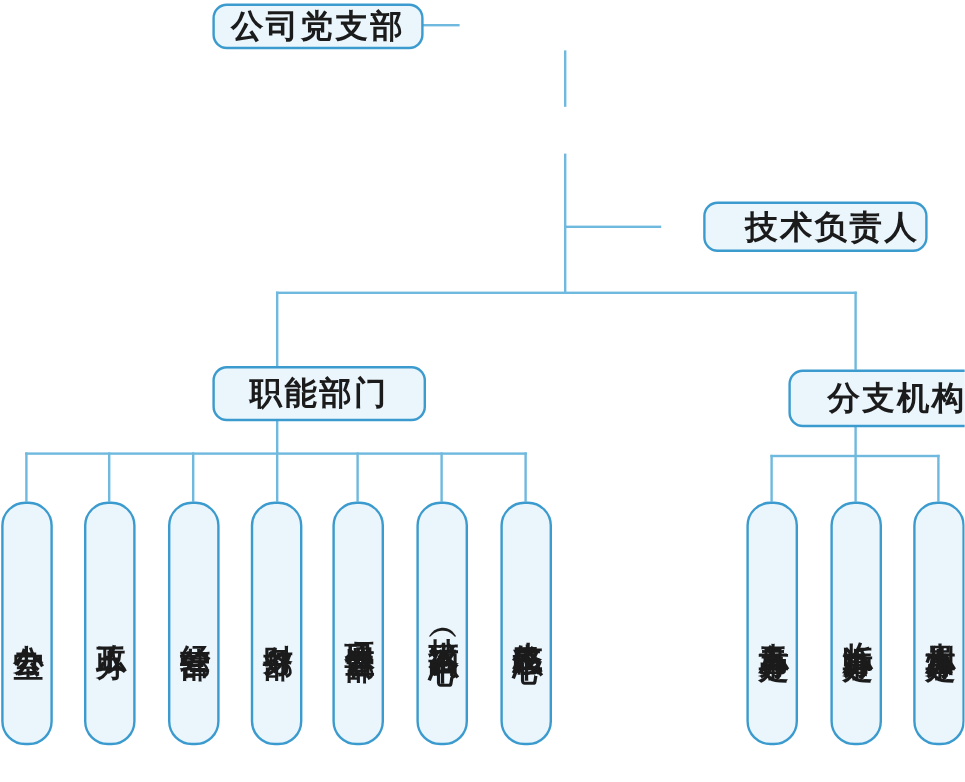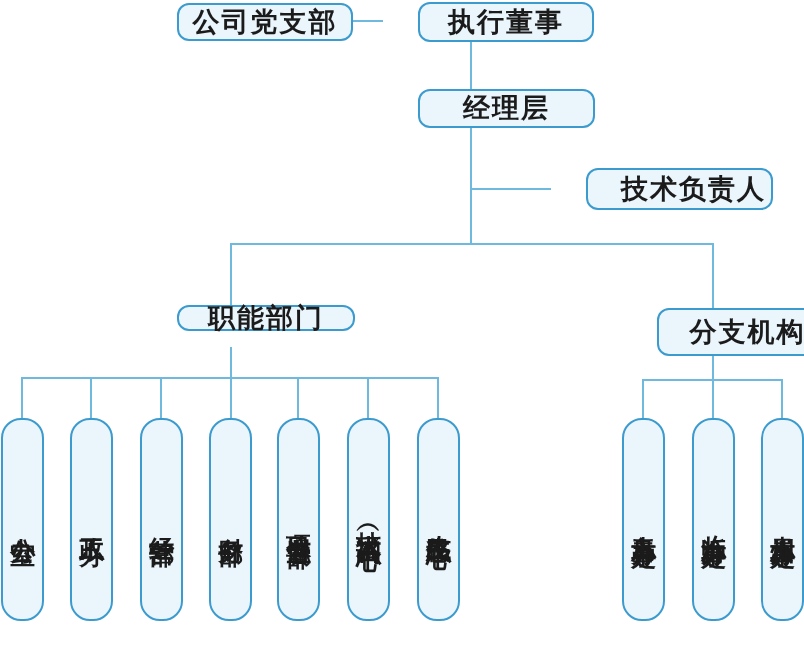"执行董事" div.node { html: <div>执行董事</div> -> none }
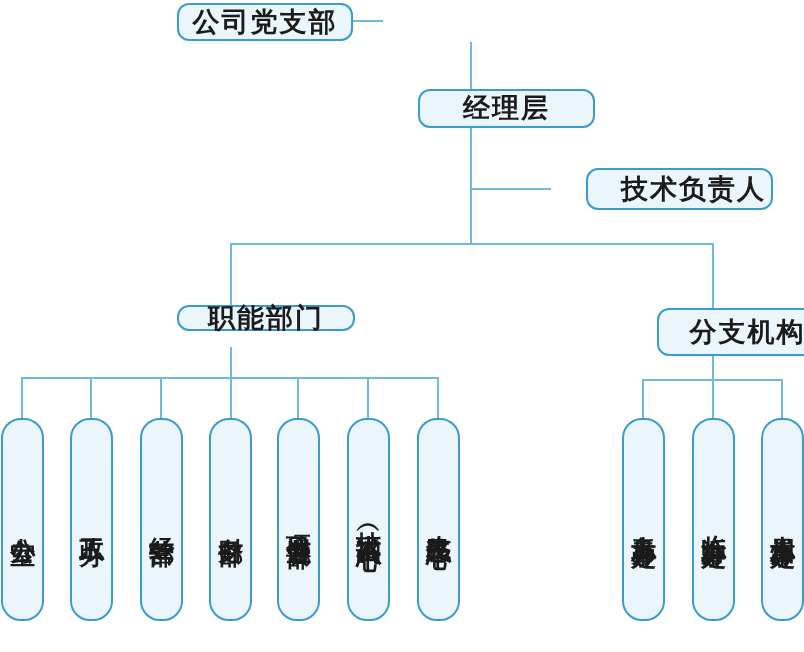"经理层" div.node { html: <div>经理层</div> -> none }
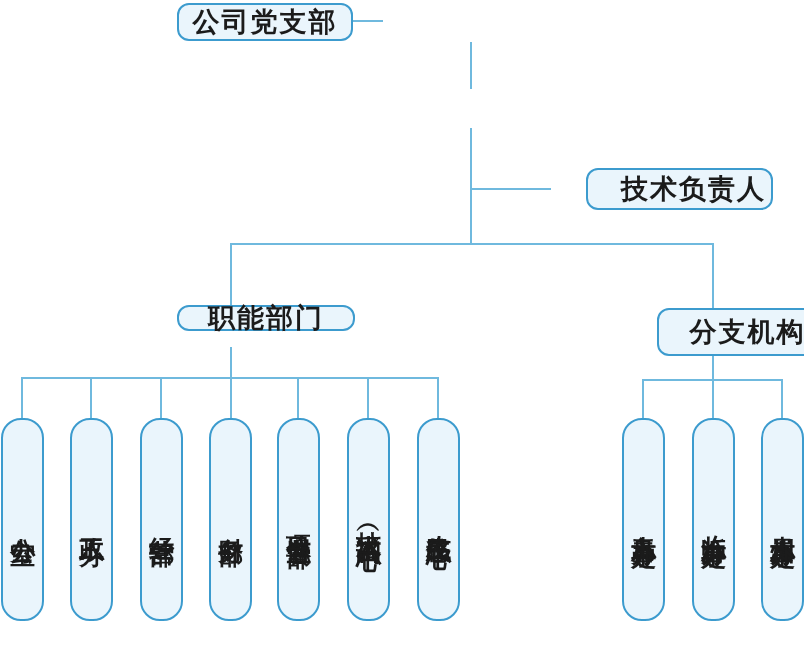"职能部门" .n-func { height: 26px -> 46px }
